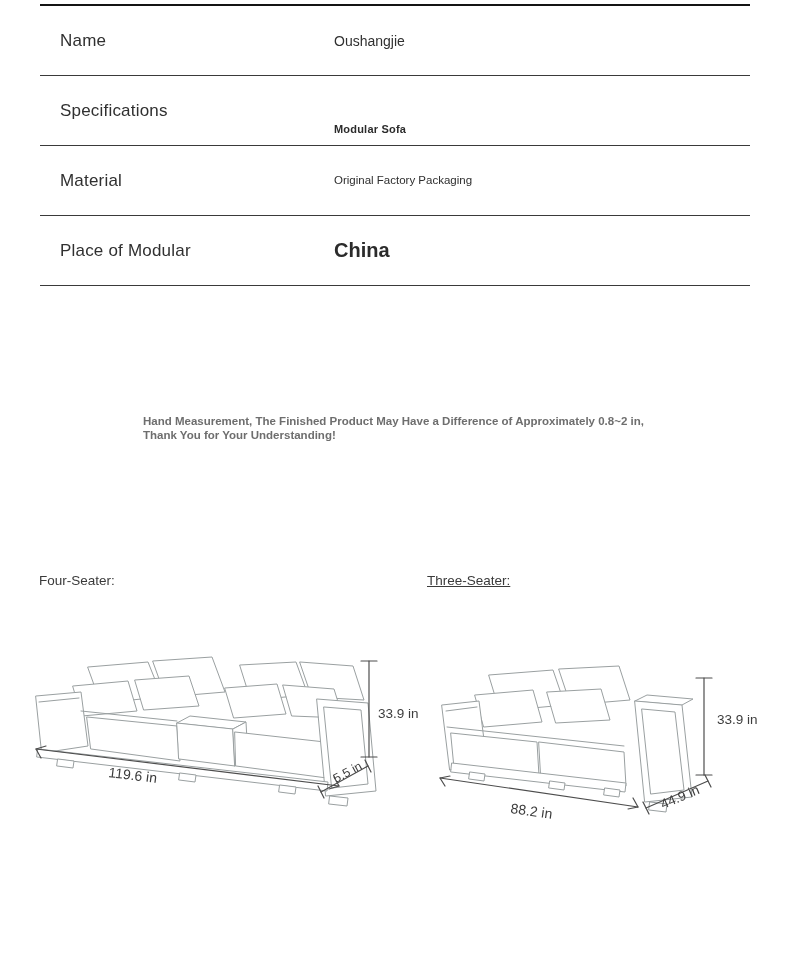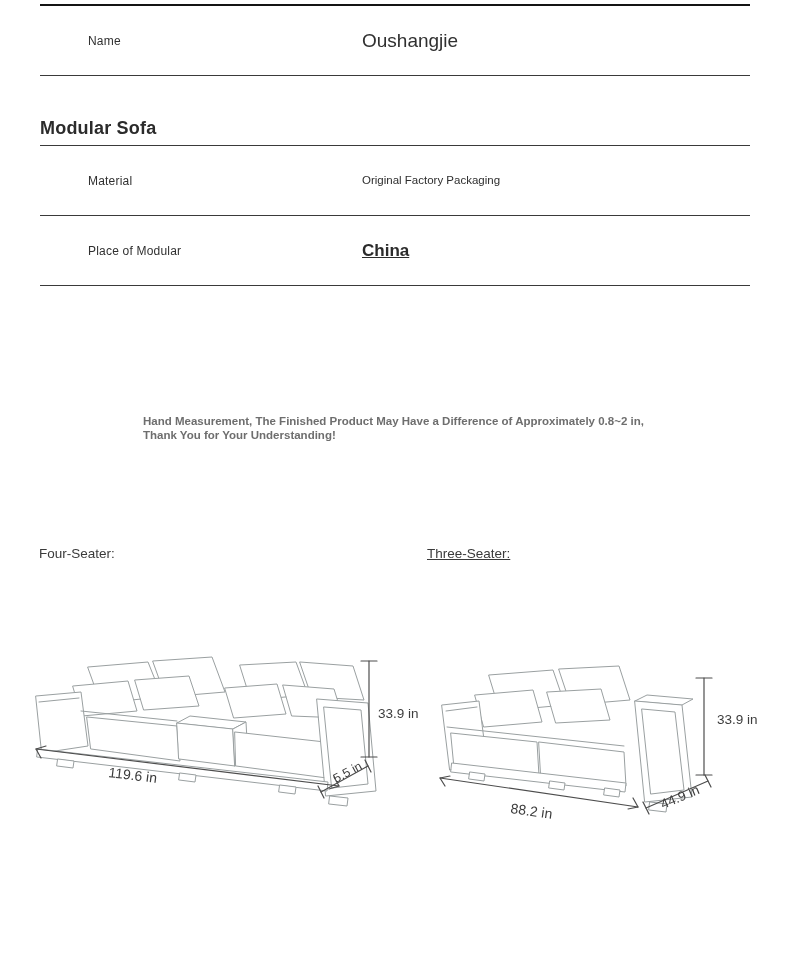"Name" .spec-label { font-size: 12px -> 17px; margin-left: 48px -> 20px }
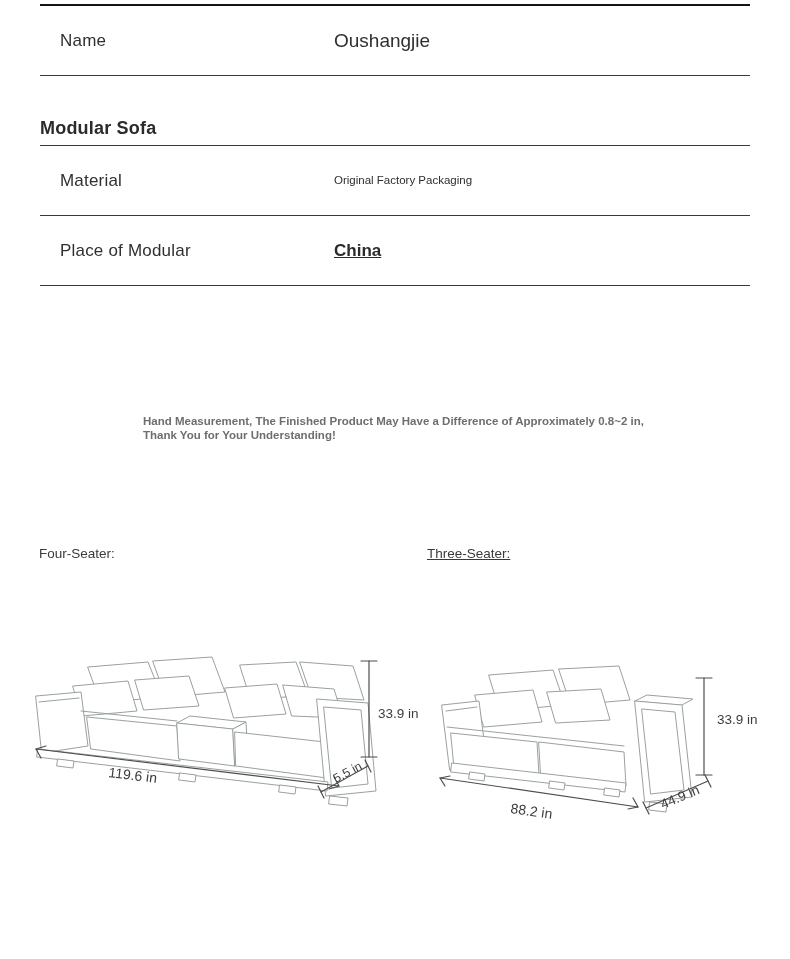"Oushangjie" .v-lg { font-size: 19px -> 14px }
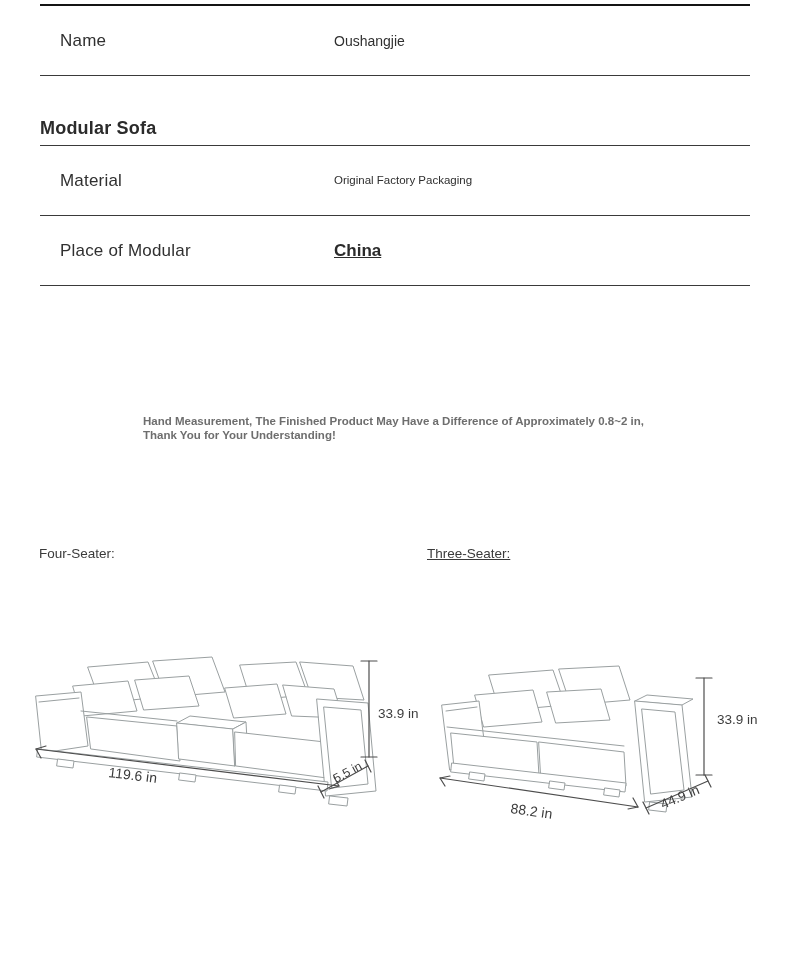"Specifications" div.spec-label { html: none -> <div>Specifications</div> }
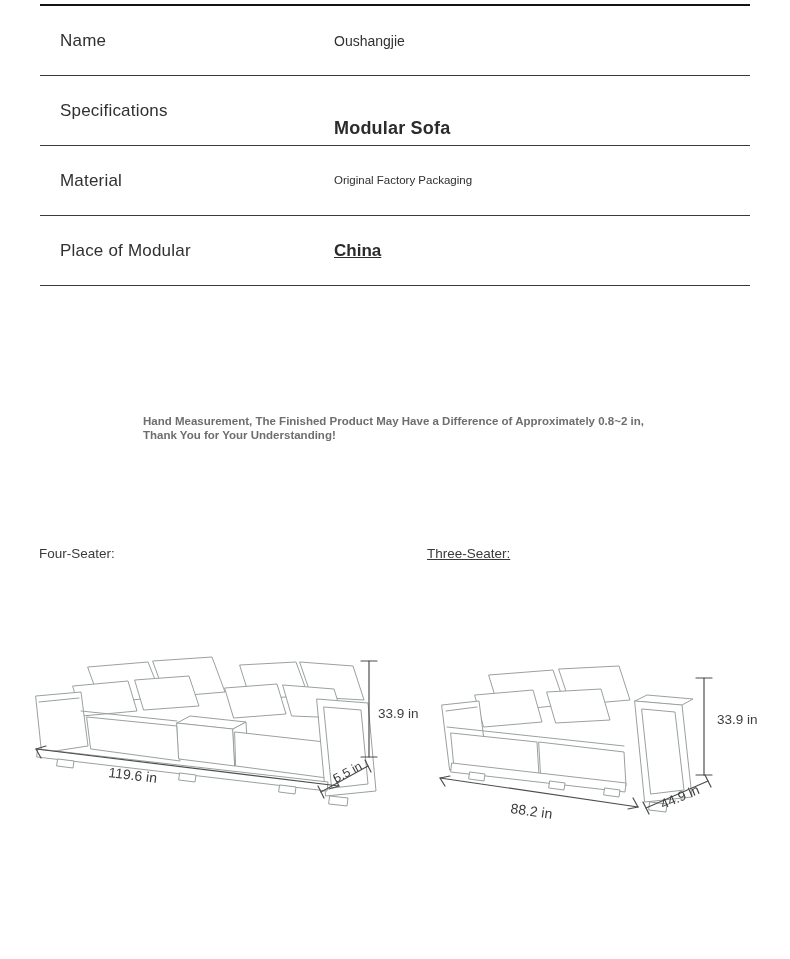"Modular Sofa" .v-xl { font-size: 18px -> 11px }
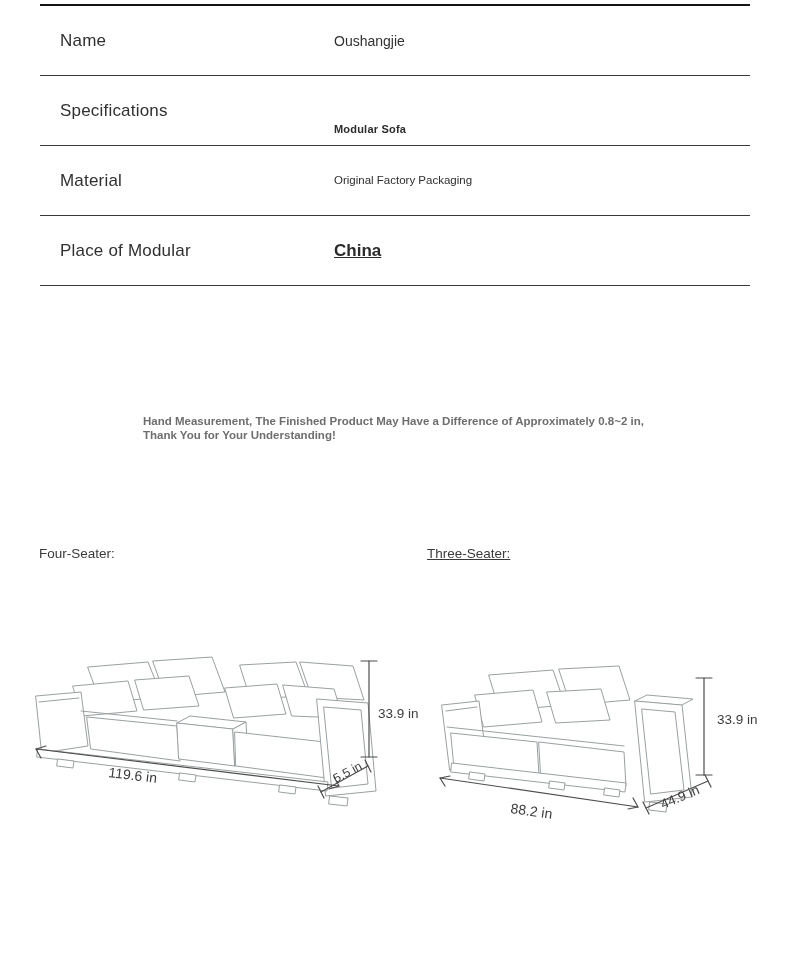"China" .v-md { font-size: 17px -> 20px; text-decoration: underline -> none }
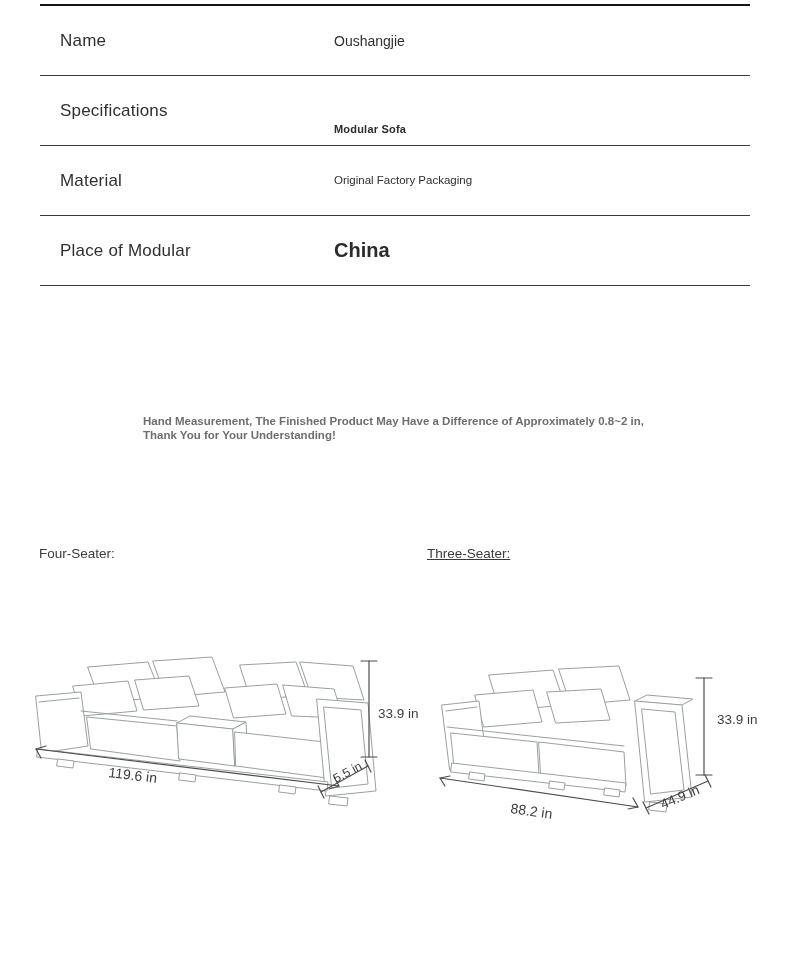"Four-Seater:" .diagram-title { top: 546px -> 573px }
